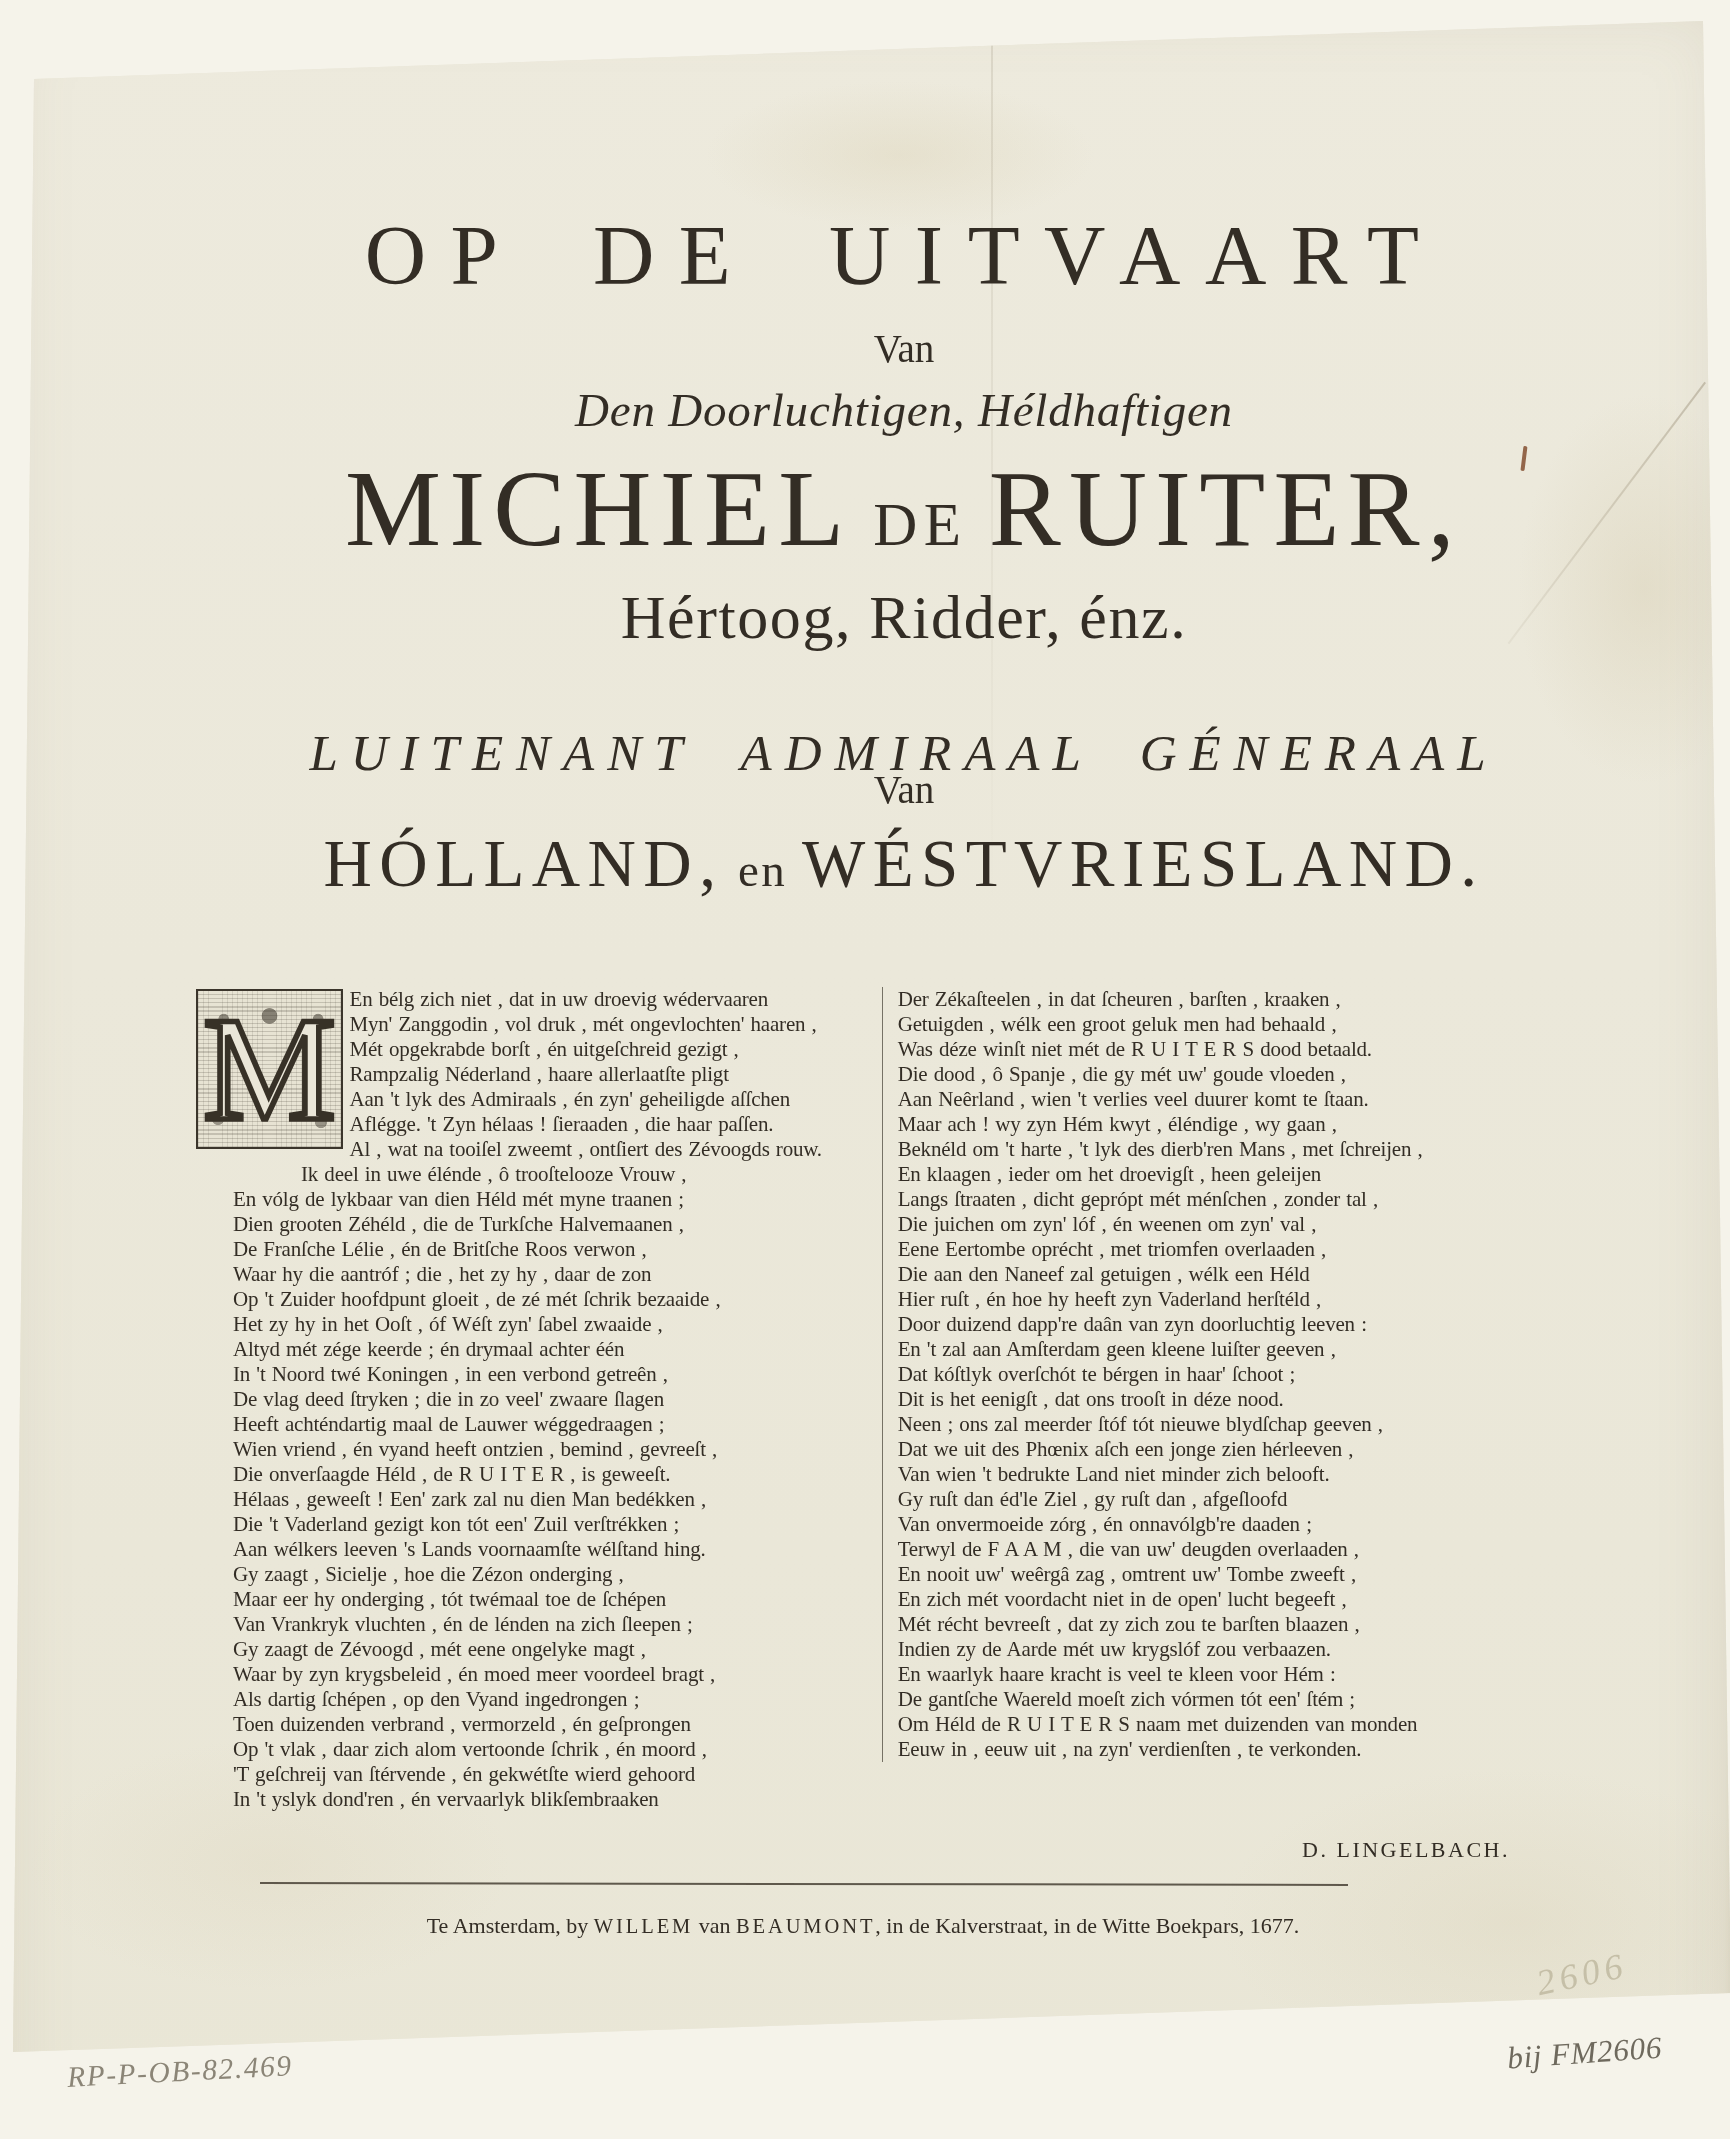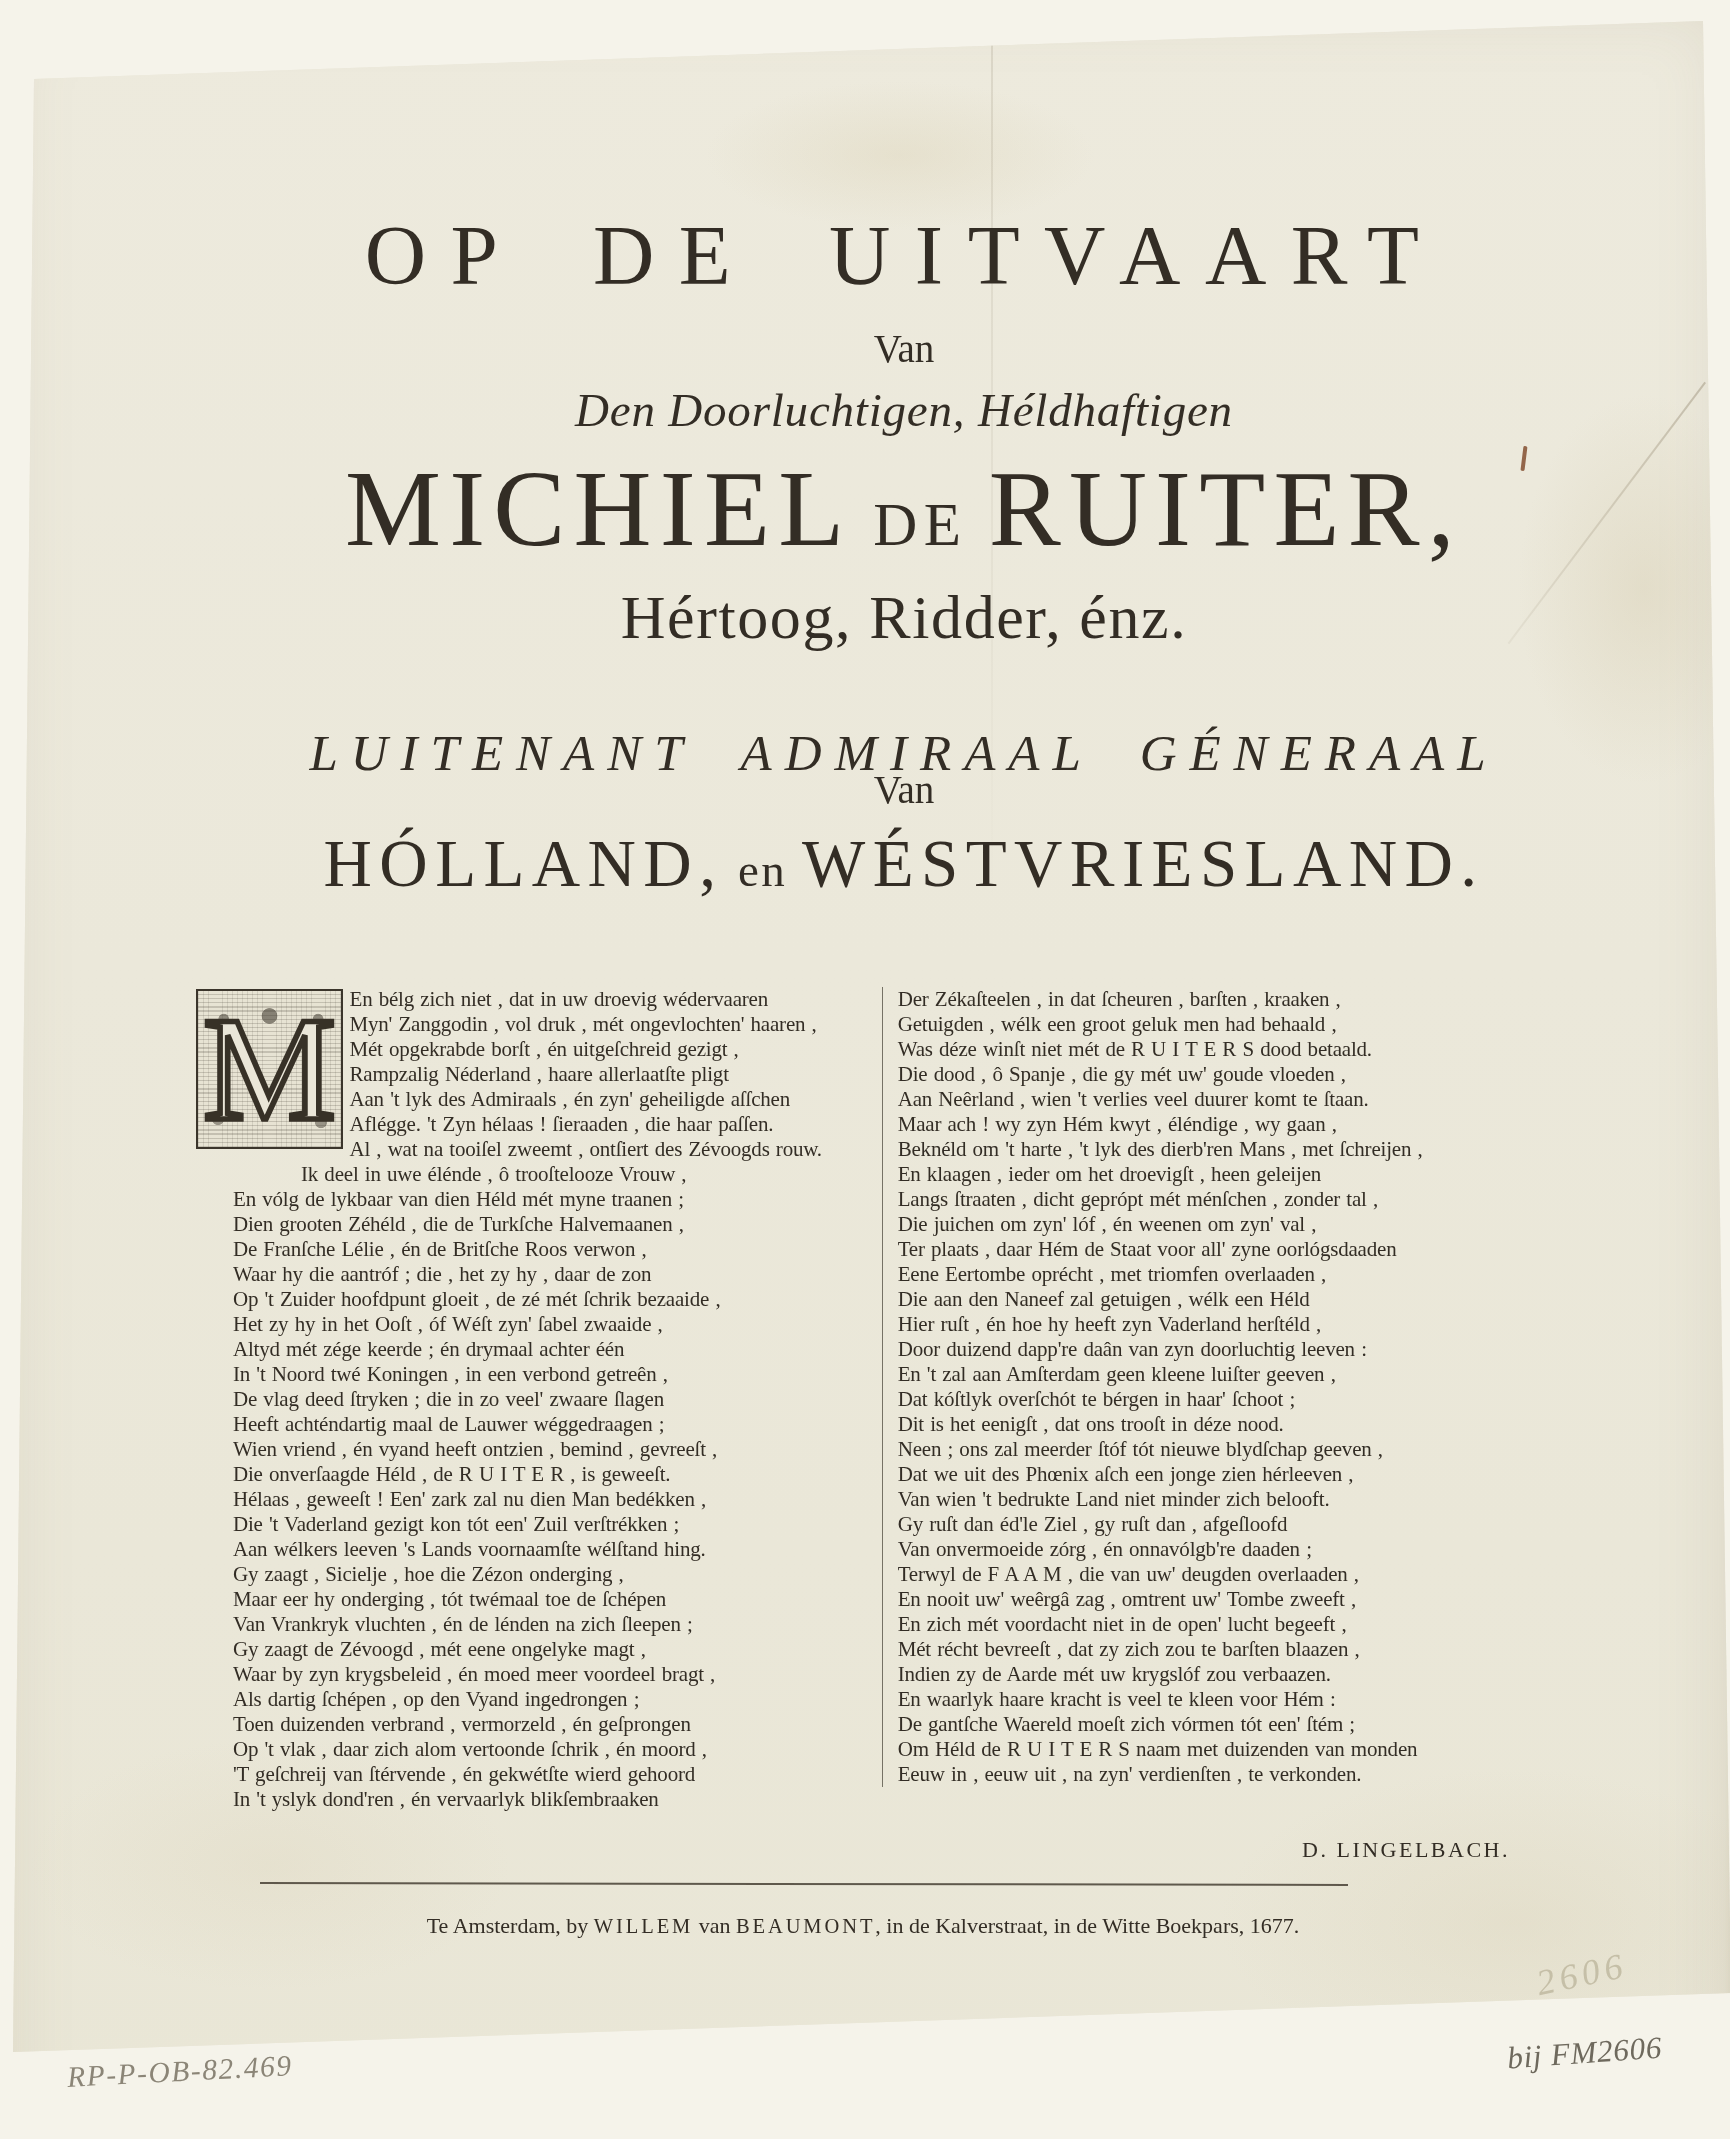"Ter plaats , daar Hém" div.pline { html: <div>Ter plaats , daar Hém de Staat voor all' zyne oorlógsdaaden</div> -> none }
